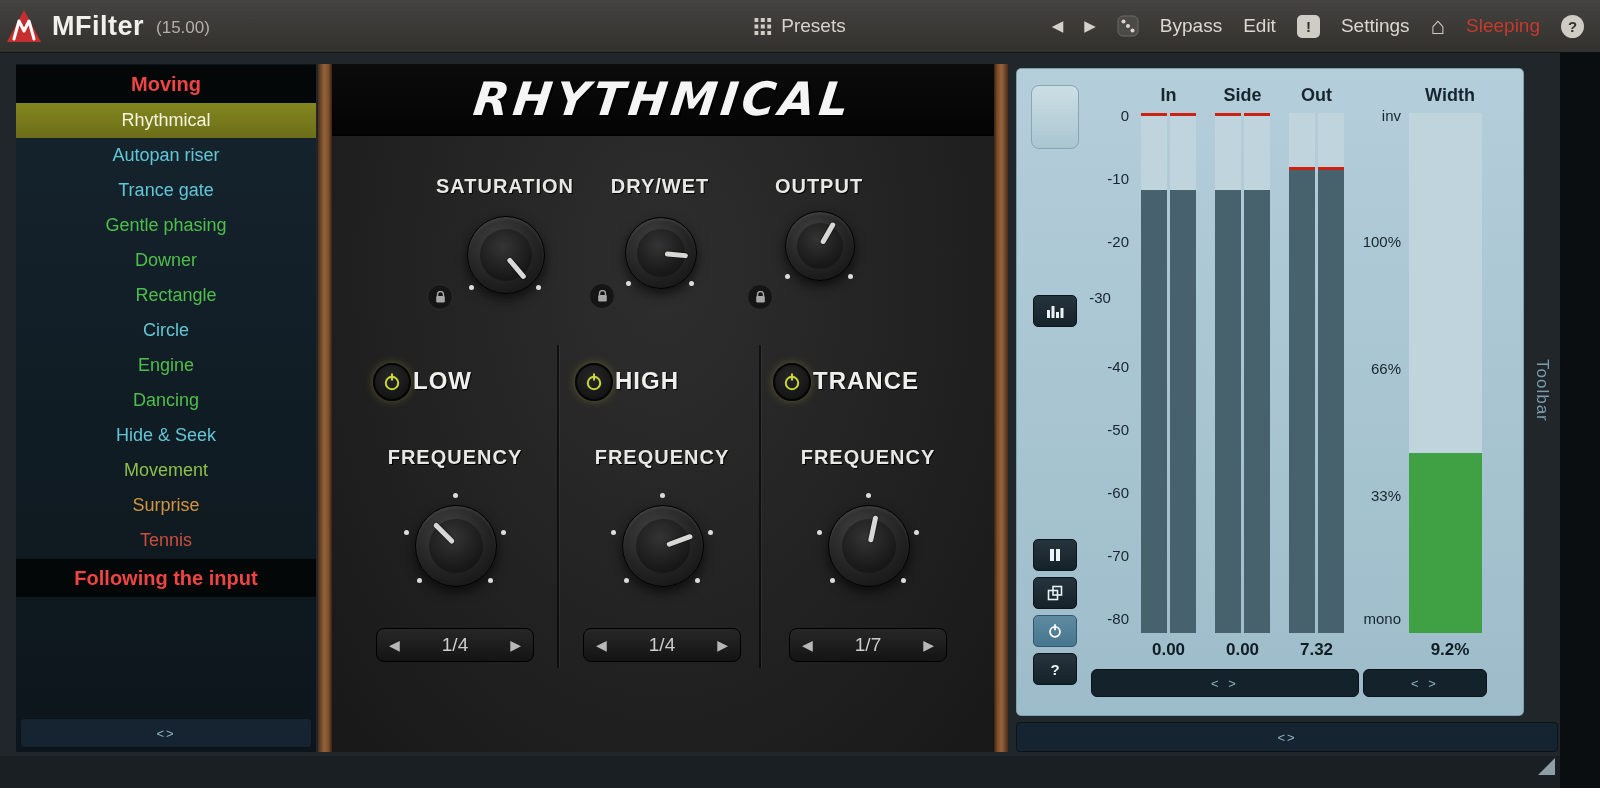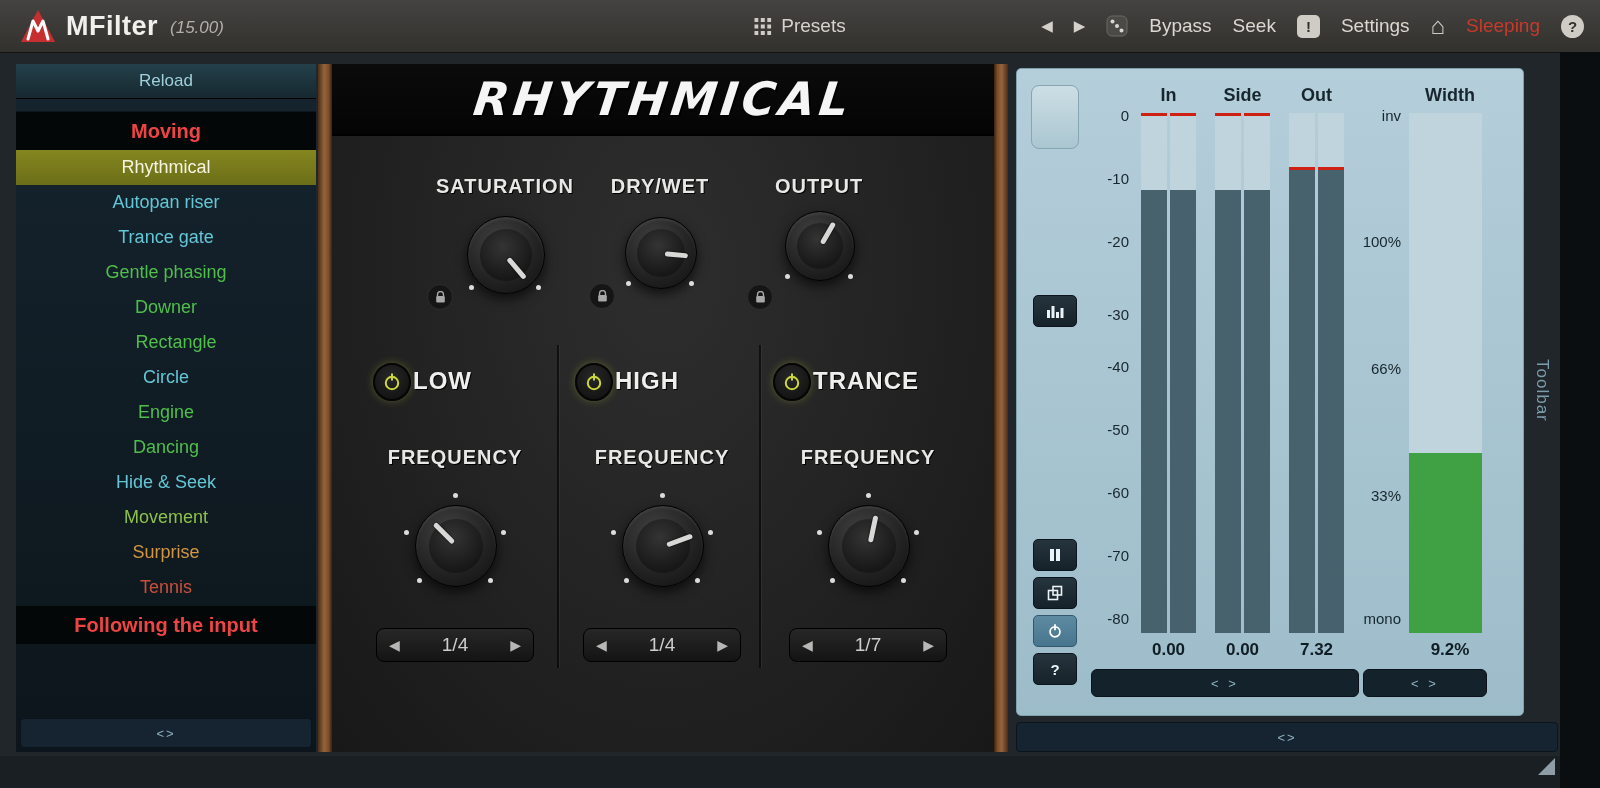"MFilter" .brand { padding-left: 20px -> 6px }
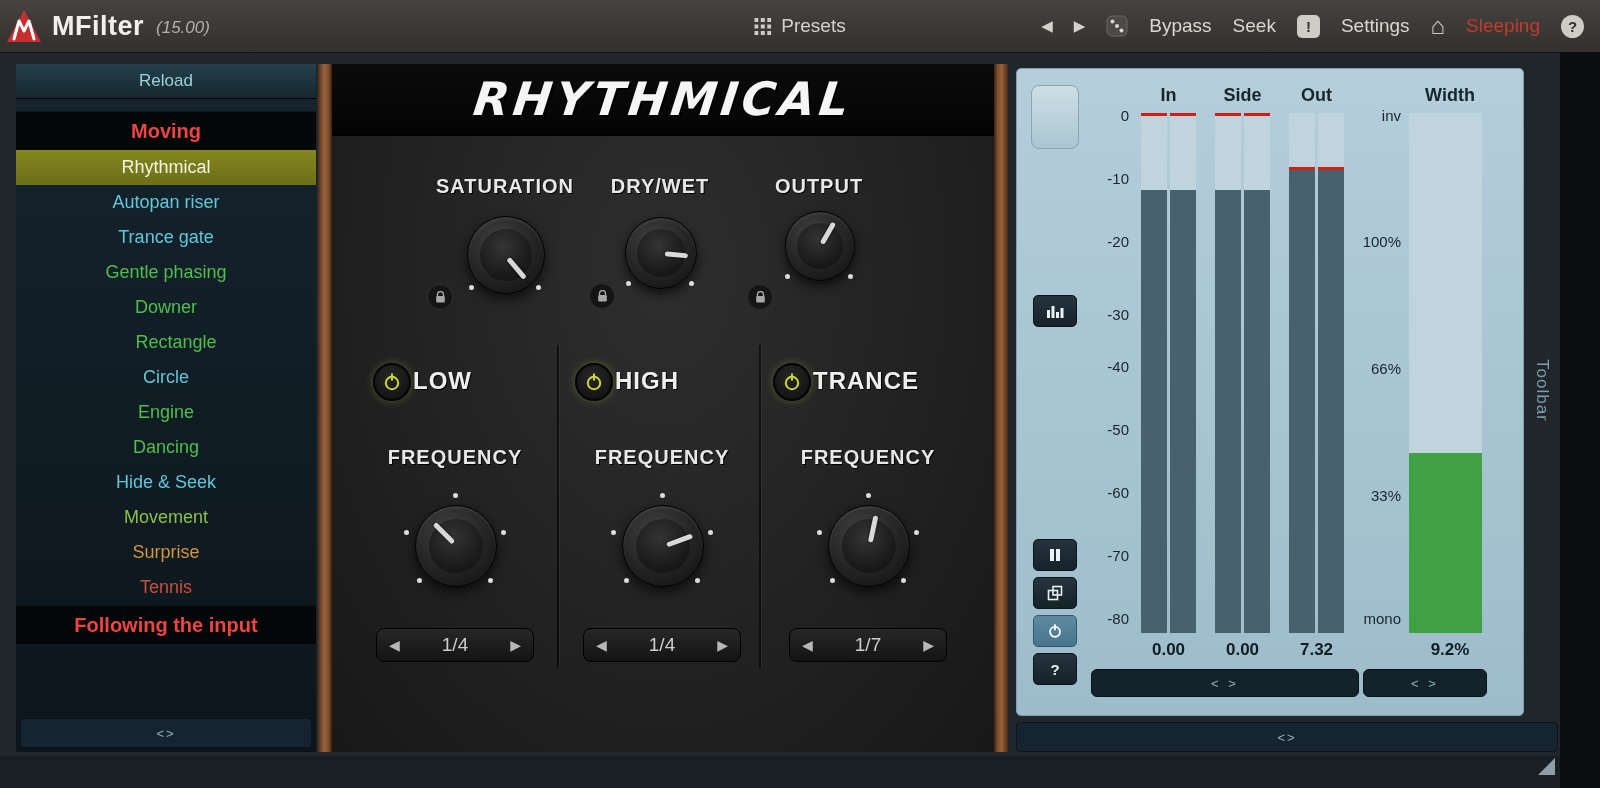"(15.00)" .version { font-style: italic -> none }
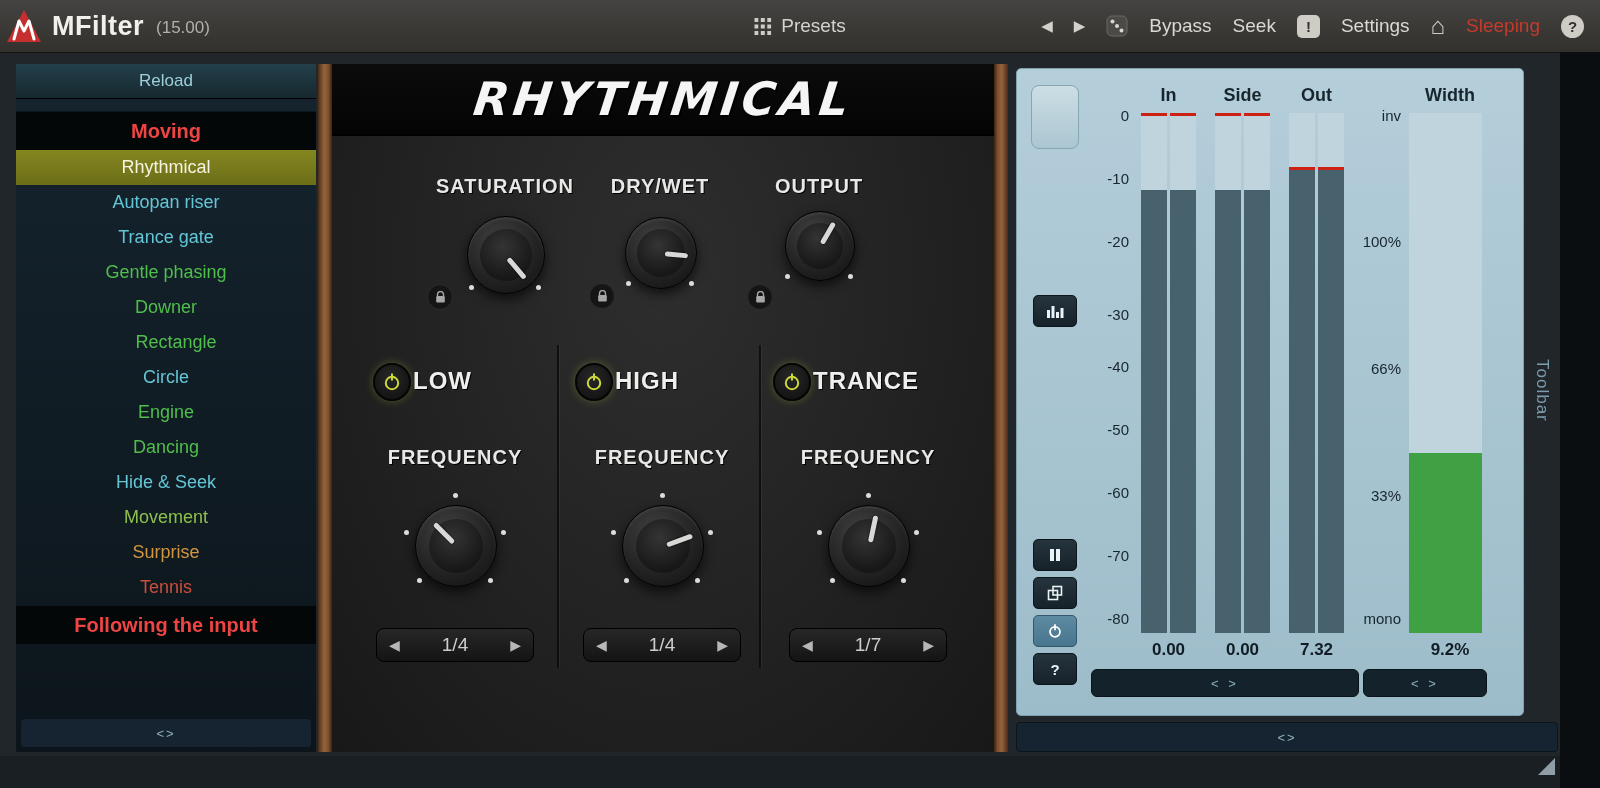"Seek" span.tbtn { text: Seek -> Edit }
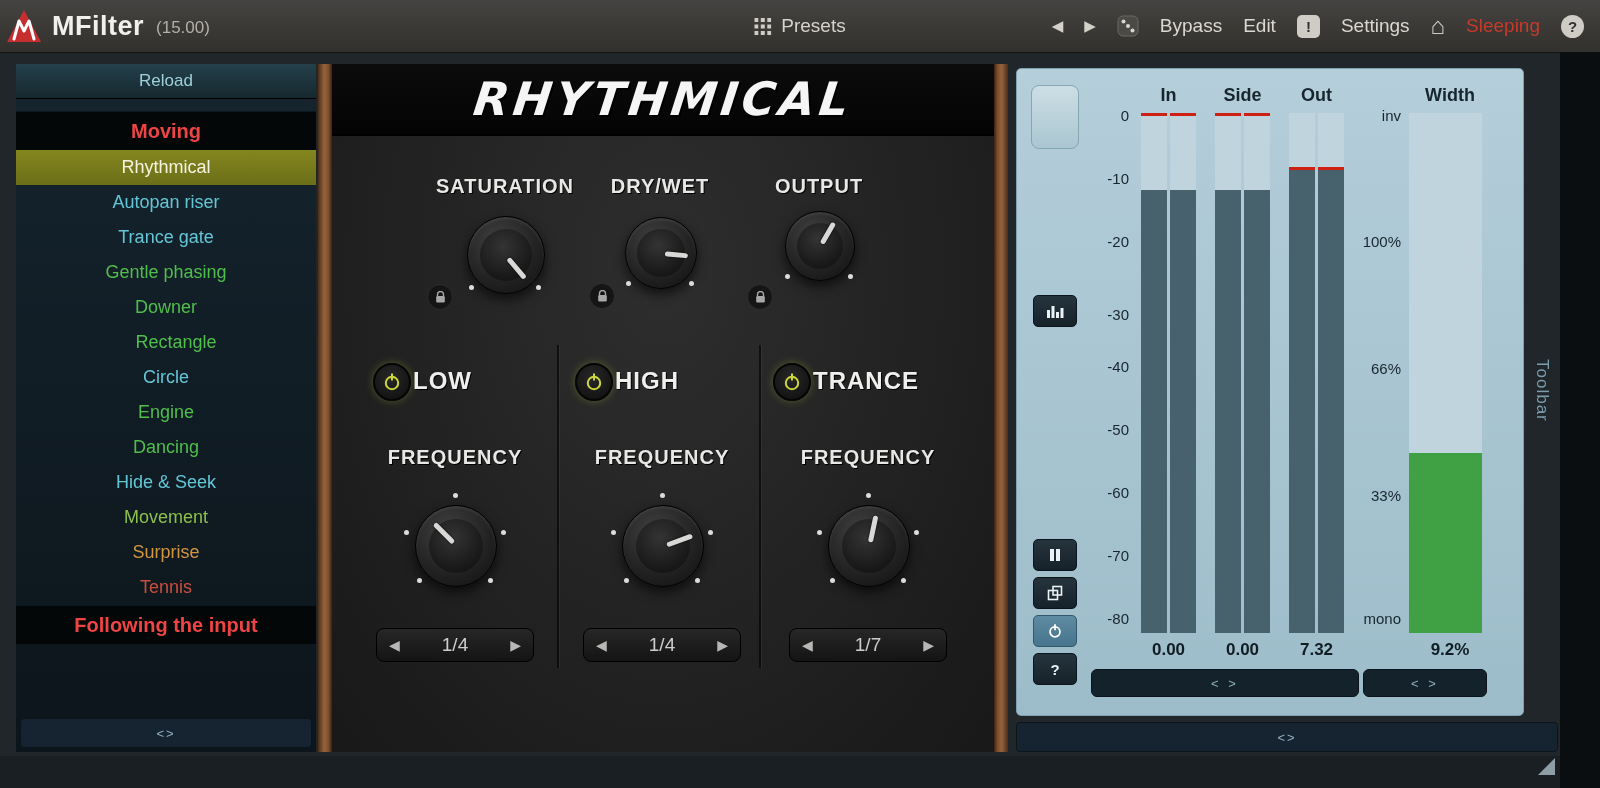"Reload" div.reload { html: <div>Reload</div> -> none }
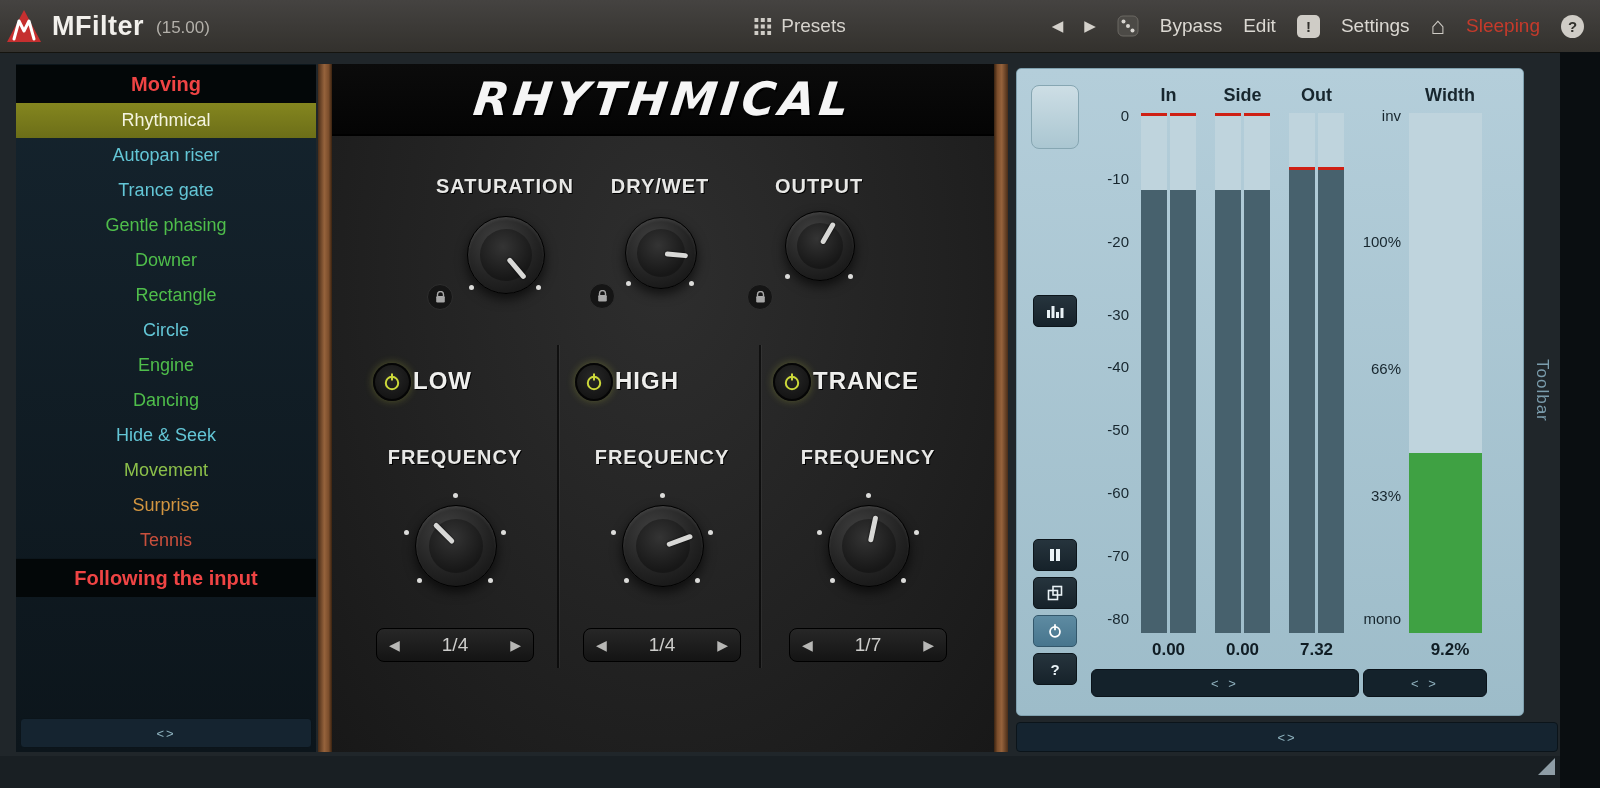"-30" div.dbtick { text-align: none -> center; top: 237px -> 220px }
